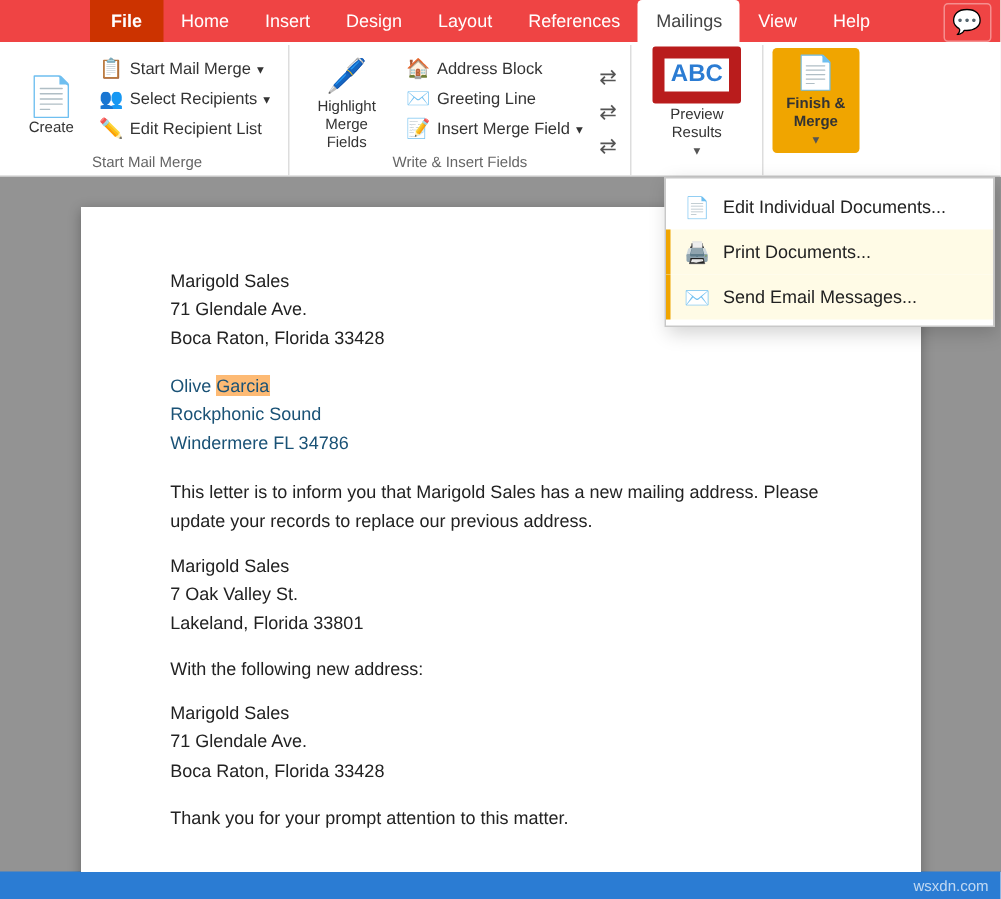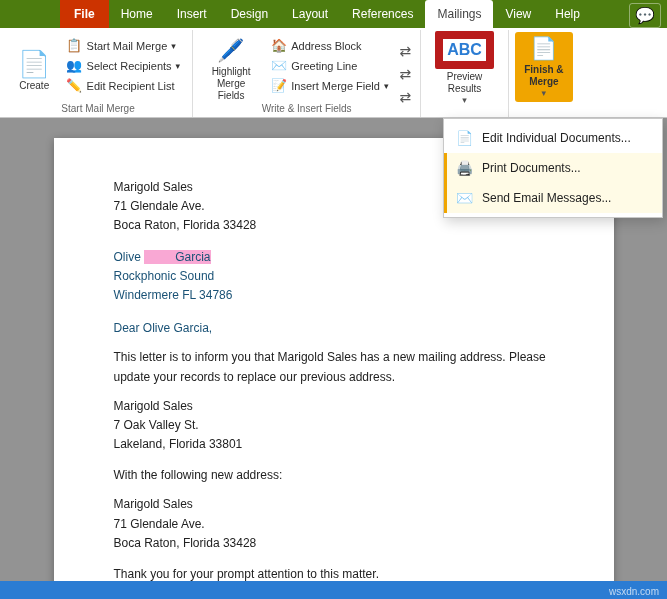"File" .tab-bar { background: #4d7c0f -> #ef4444 }
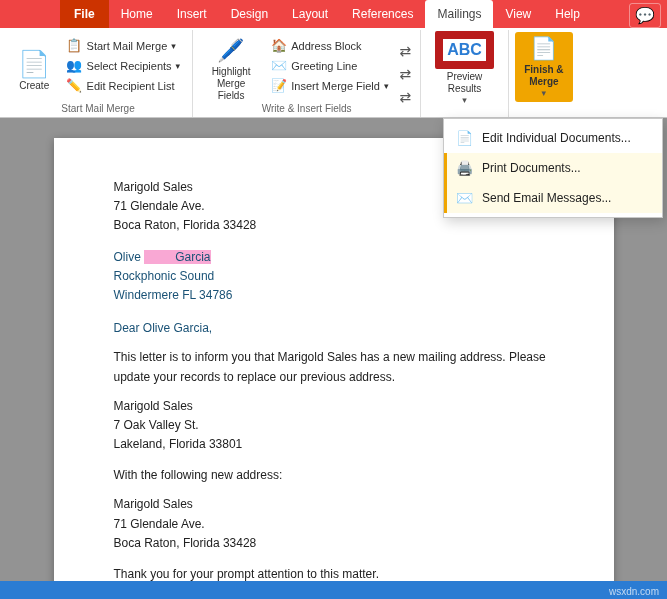"Garcia" .doc-recipient-highlight { background: #f9a8d4 -> #fdba74; padding-left: 31px -> none }
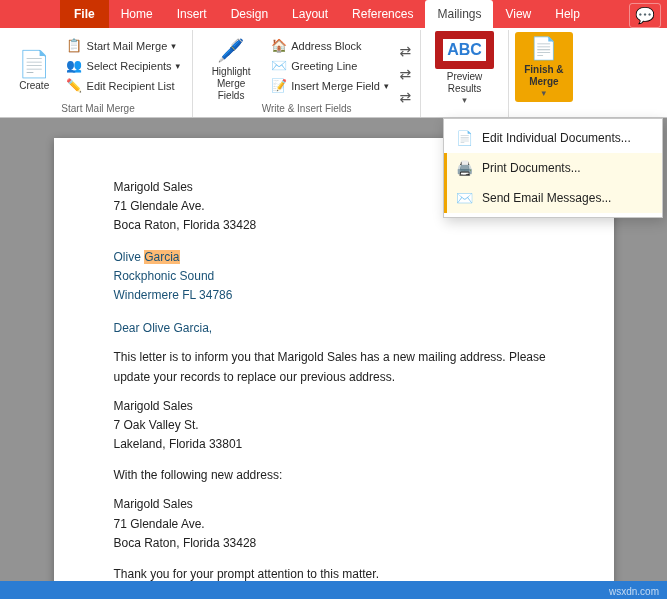"Dear Olive Garcia," div.doc-salutation { html: <div>Dear Olive Garcia,</div> -> none }
